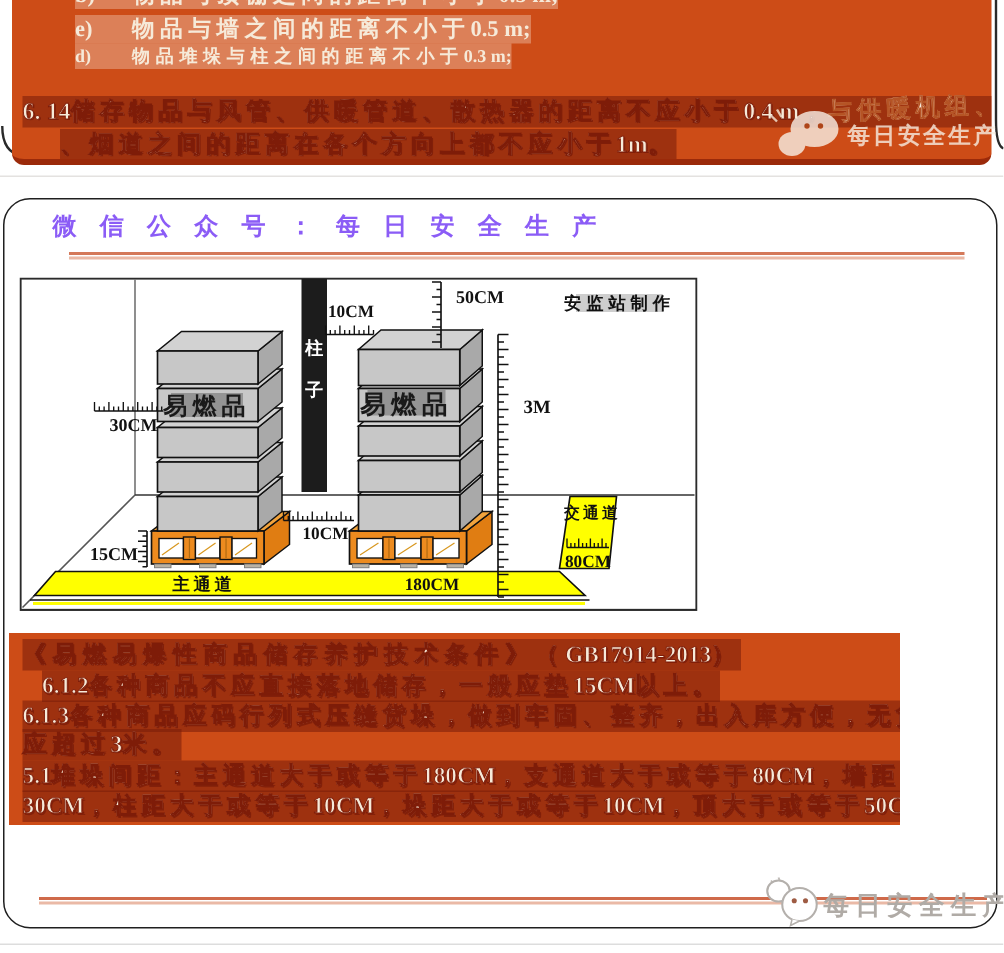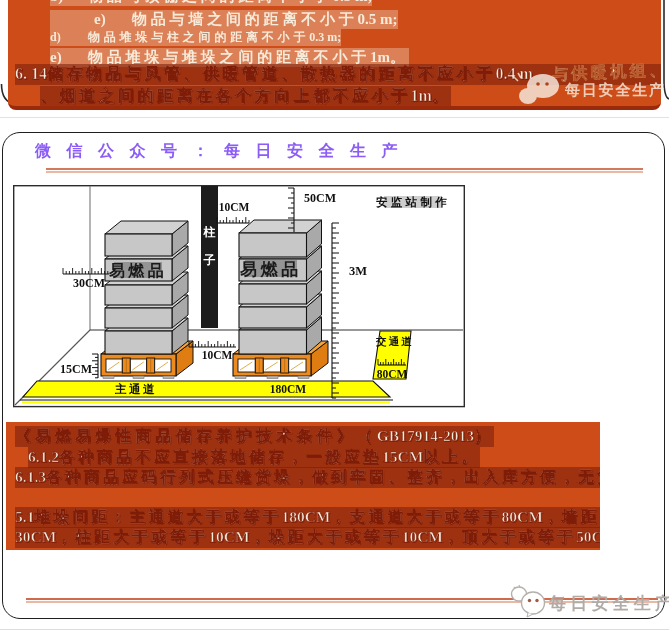"e) 物品与墙之间的距离不小于0.5 m;" div.abs { padding-left: 44px -> none }
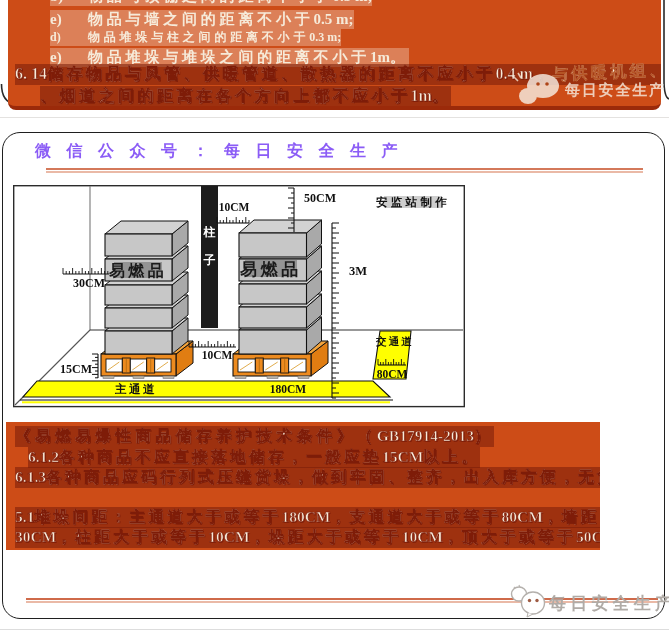"e) 物品堆垛与堆垛之间的距离不小于1m。" div.abs { html: <div><span><i>e)</i></span>物品堆垛与堆垛之间的距离不小于<i>1m</i>。</div> -> none }
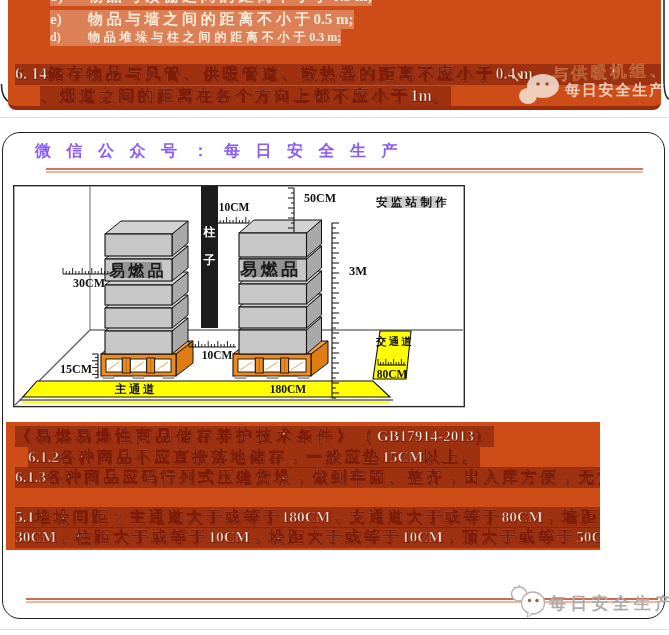"应超过3米。" div.abs { html: none -> <div>应超过<i>3</i>米。</div> }
